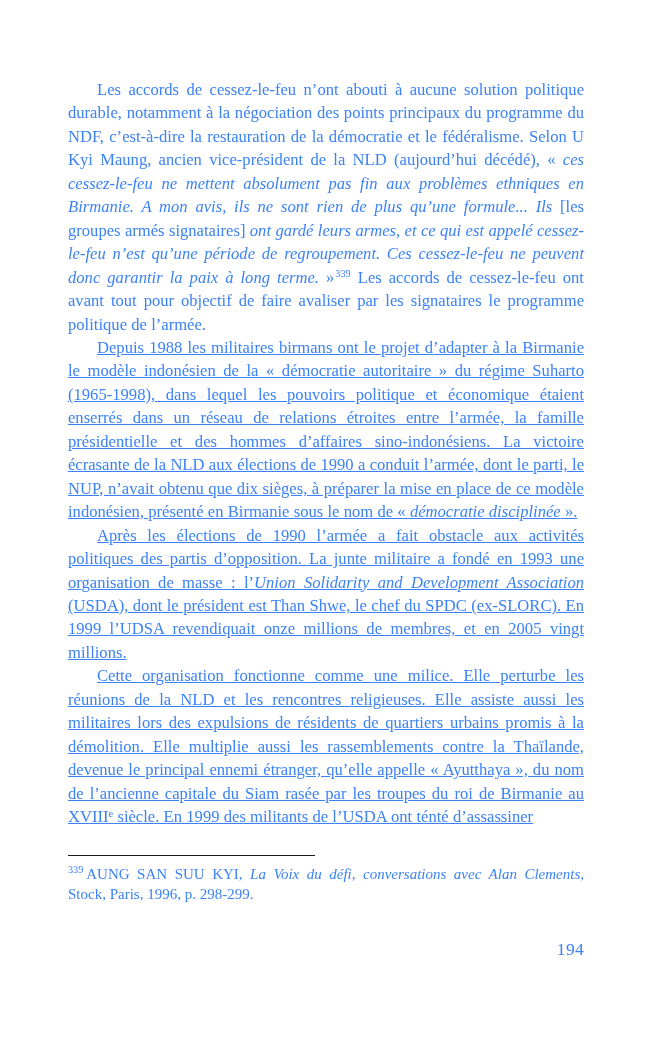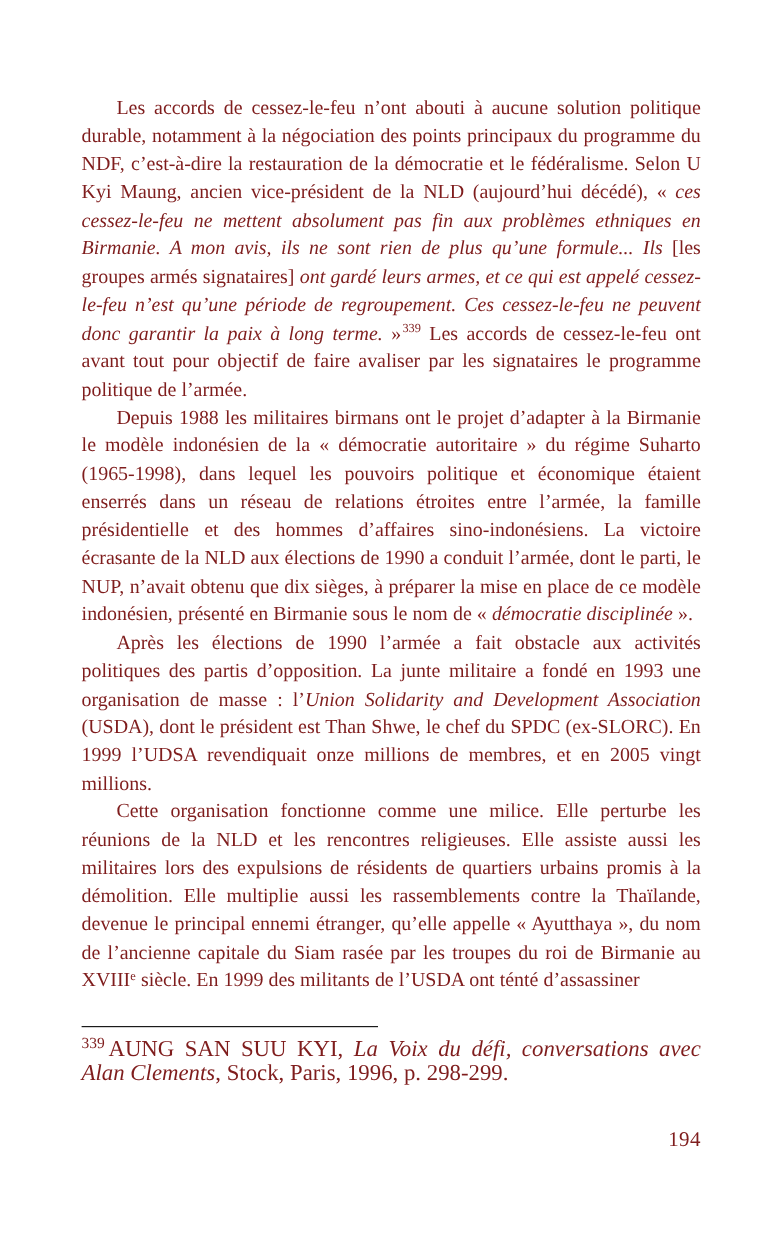"Les accords de cessez-le-feu n’ont" #page { color: #7f1d1d -> #3b82f6 }
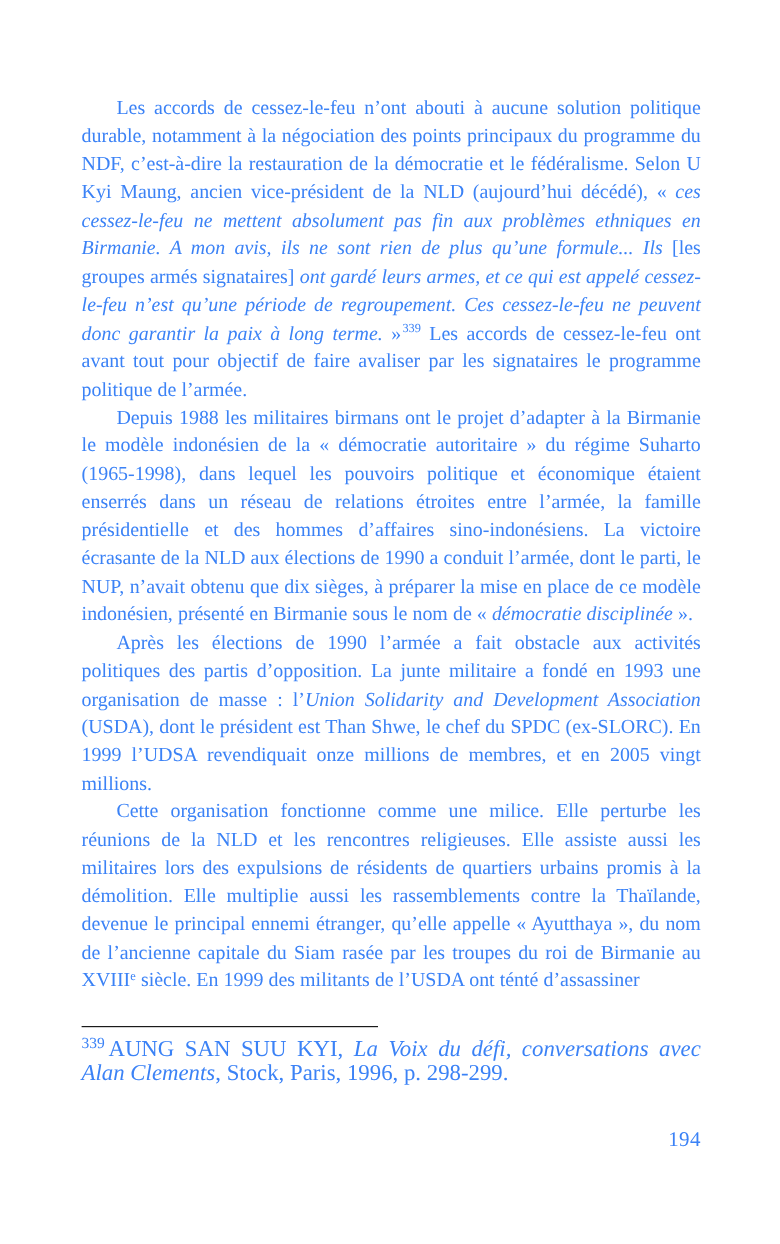"Depuis 1988 les militaires birmans" .para + .para { text-decoration: none -> underline }
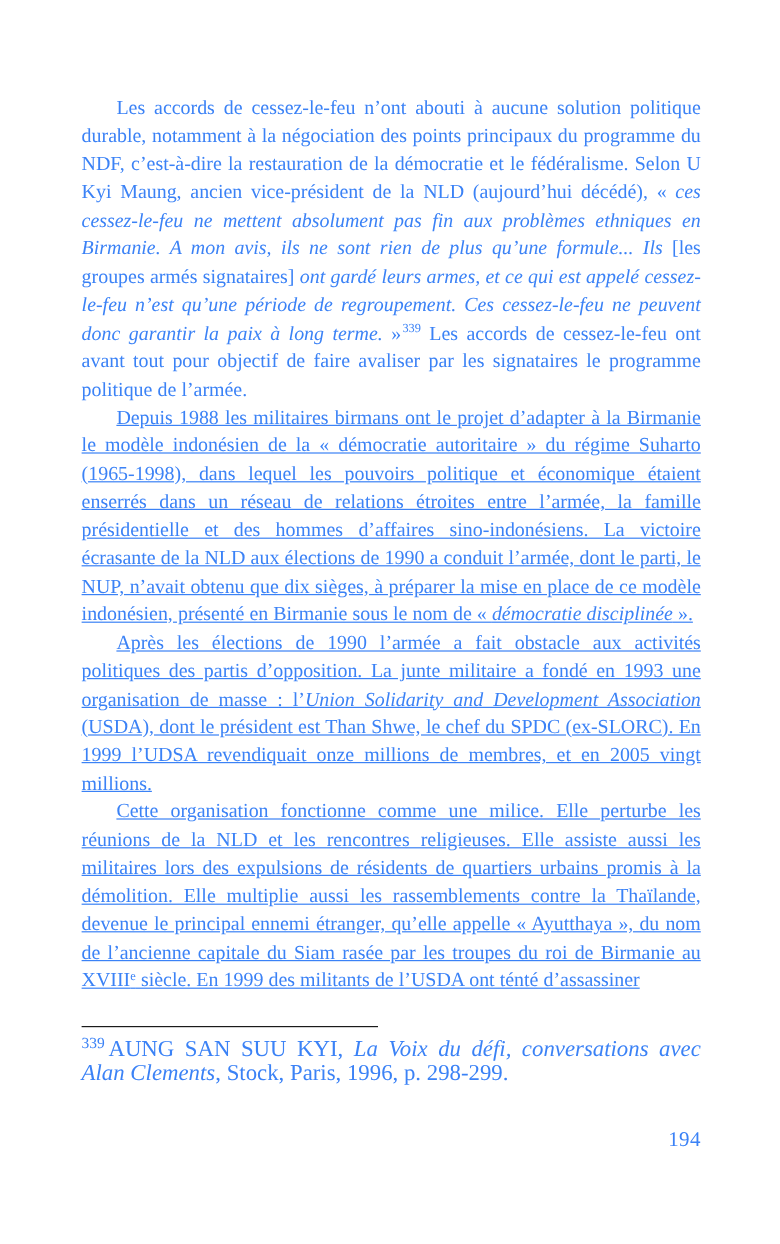"339 AUNG SAN SUU KYI," .footnote { font-size: 19px -> 15px }
